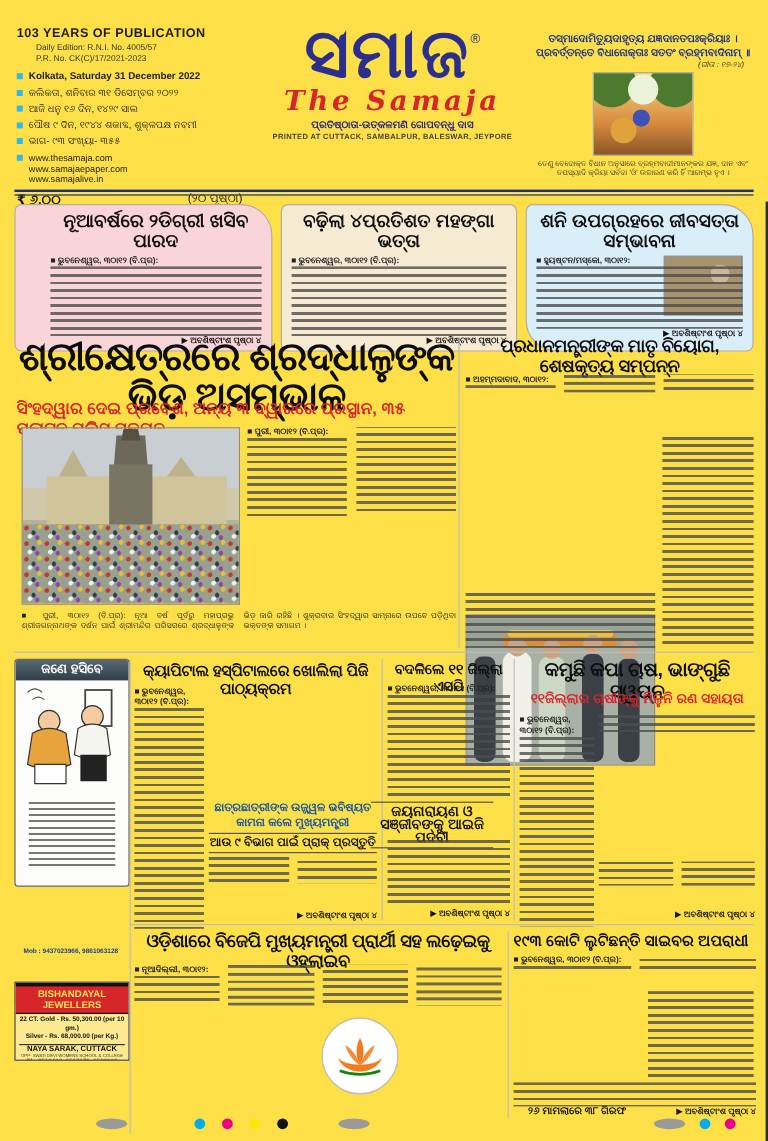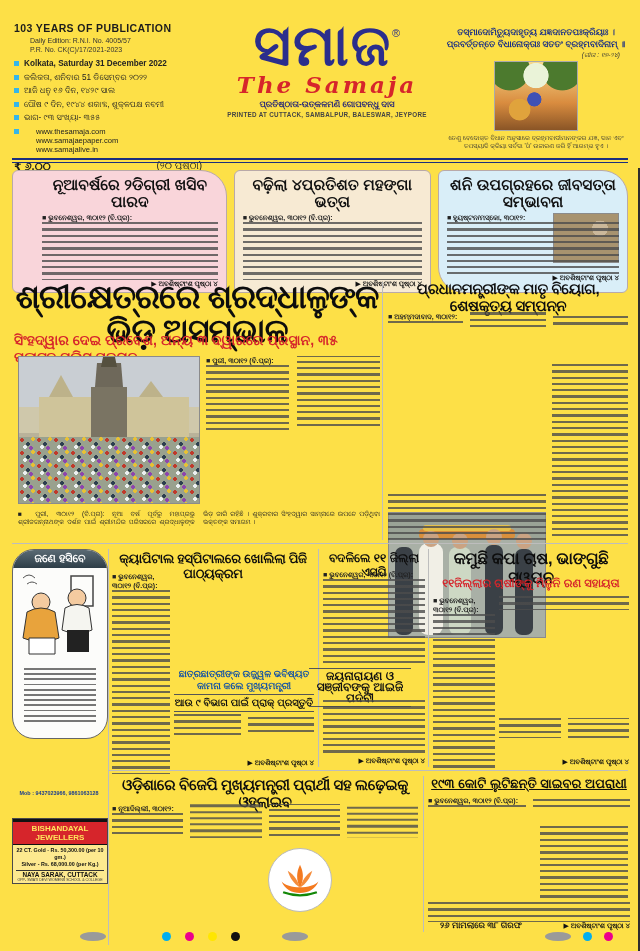"କଲିକତା, ଶନିବାର 51 ଡିସେମ୍ବର ୨୦୨୨" span.tx { text: 51 -> ୩୧ }
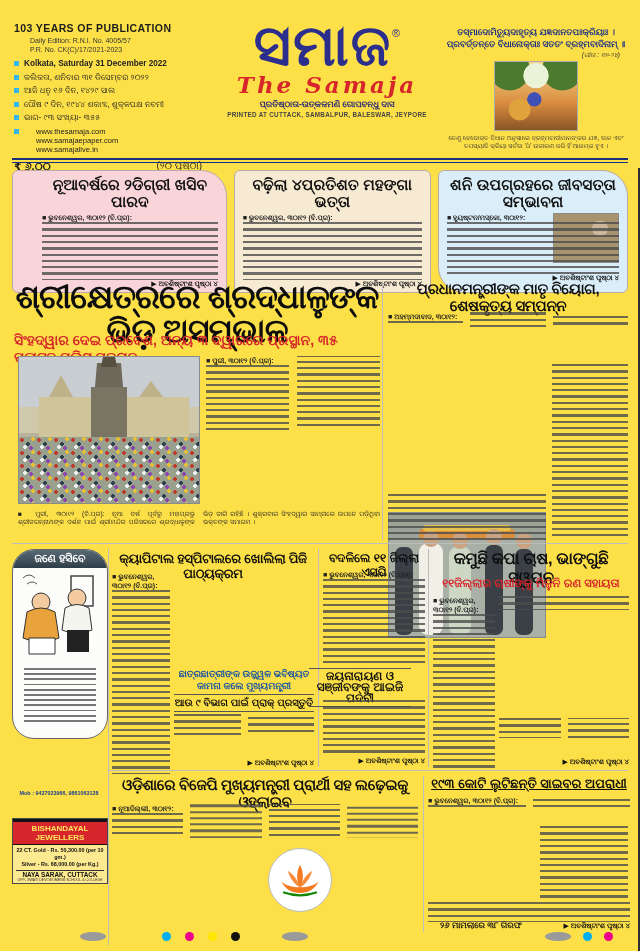"www.thesamaja.com" span.tx { margin-left: 12px -> none }
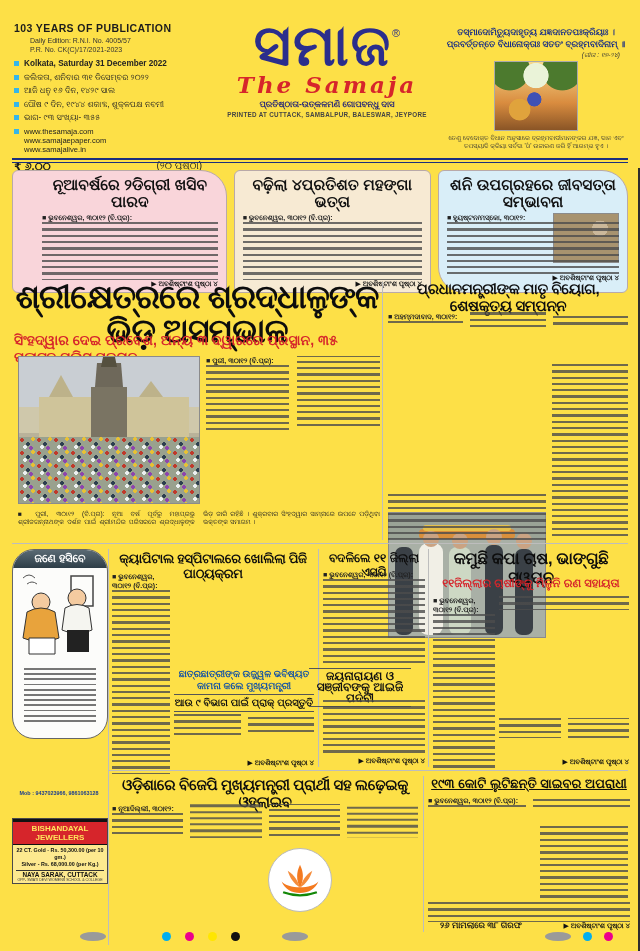"ଜଣେ ହସିବେ" div.abs { border-radius: 22px -> none }
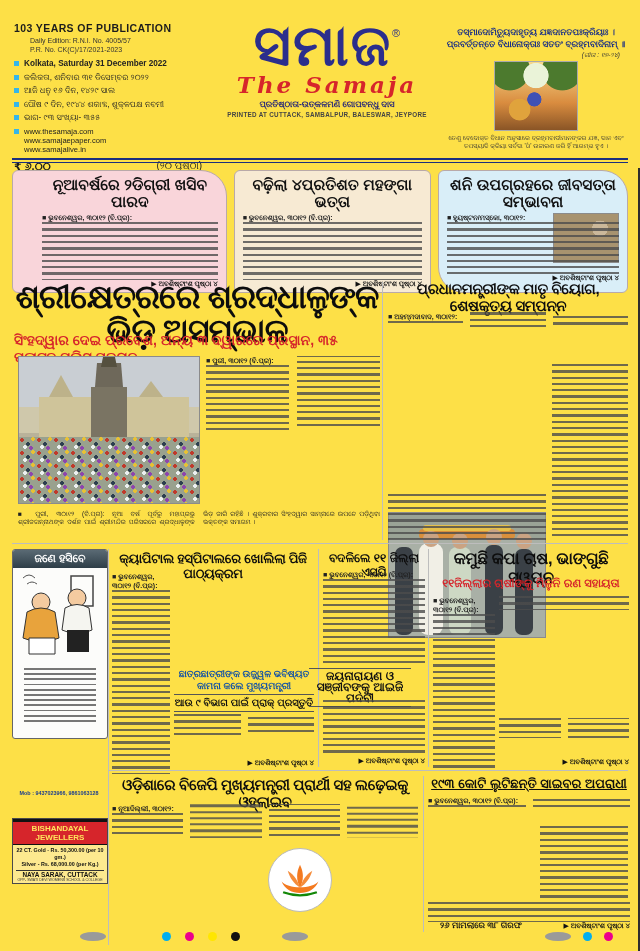"୧୯୩ କୋଟି ଲୁଟିଛନ୍ତି ସାଇବର ଅପରାଧୀ" div.abs { text-align: center -> left; text-decoration: underline -> none }
